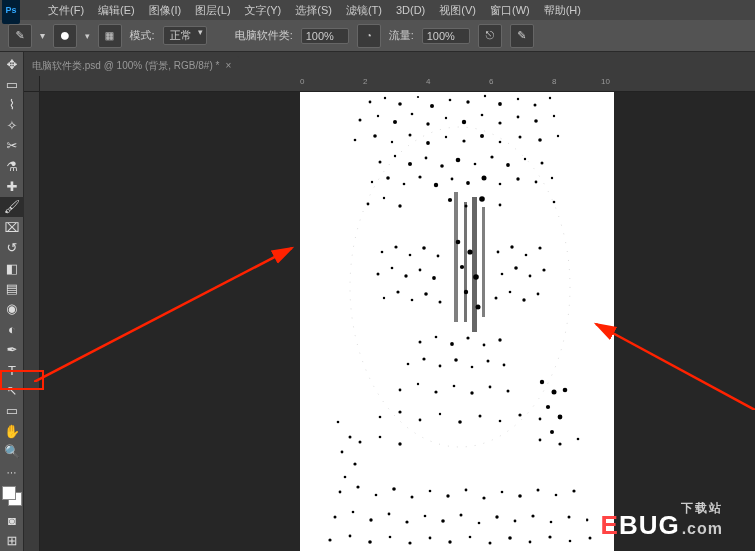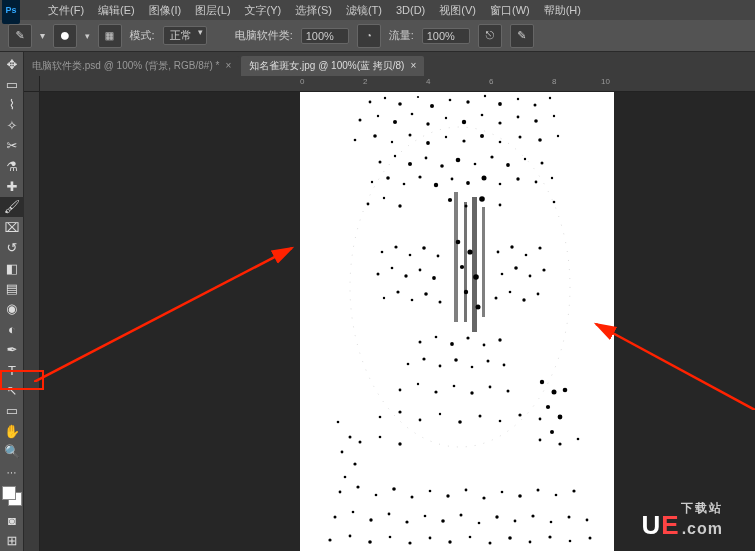"知名雀斑女.jpg @ 100%(蓝 拷贝/8) ×" div.tab { html: <div><span>知名雀斑女.jpg @ 100%(蓝 拷贝/8)</span><span>×</span></div> -> none }
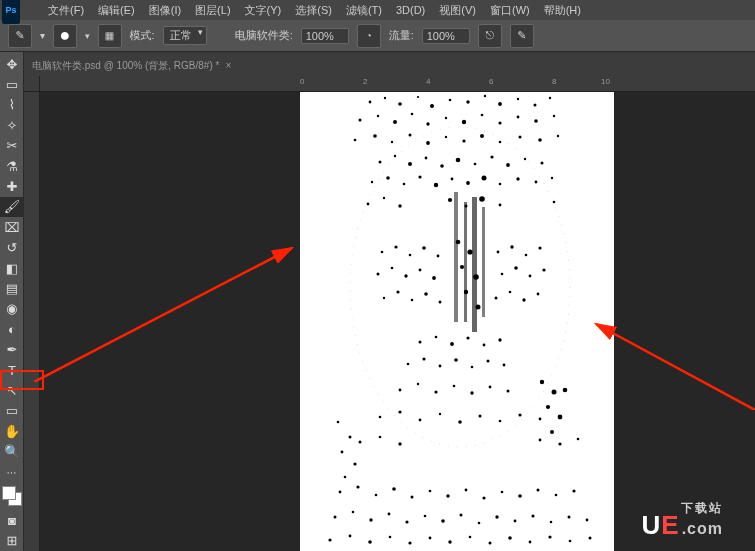"BUG" span.big { html: none -> <span>BUG</span> }
